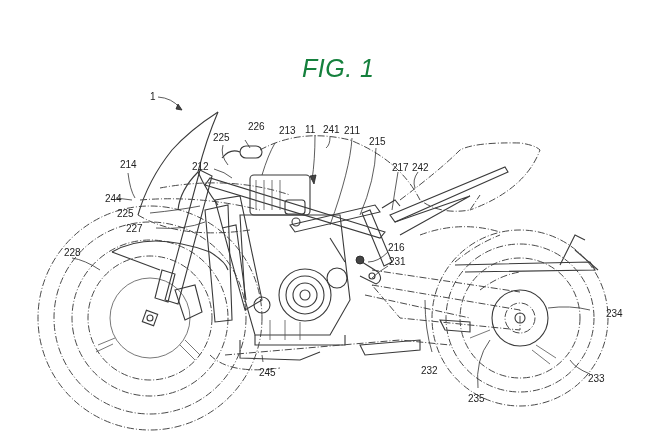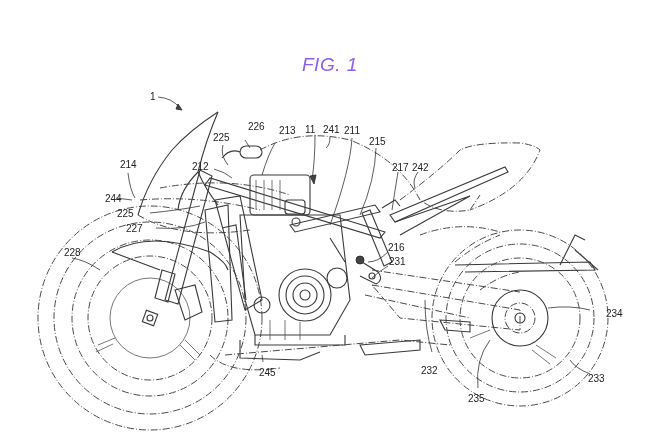"FIG. 1" #fig-title { color: #8b5cf6 -> #15803d; font-size: 19px -> 25px }
